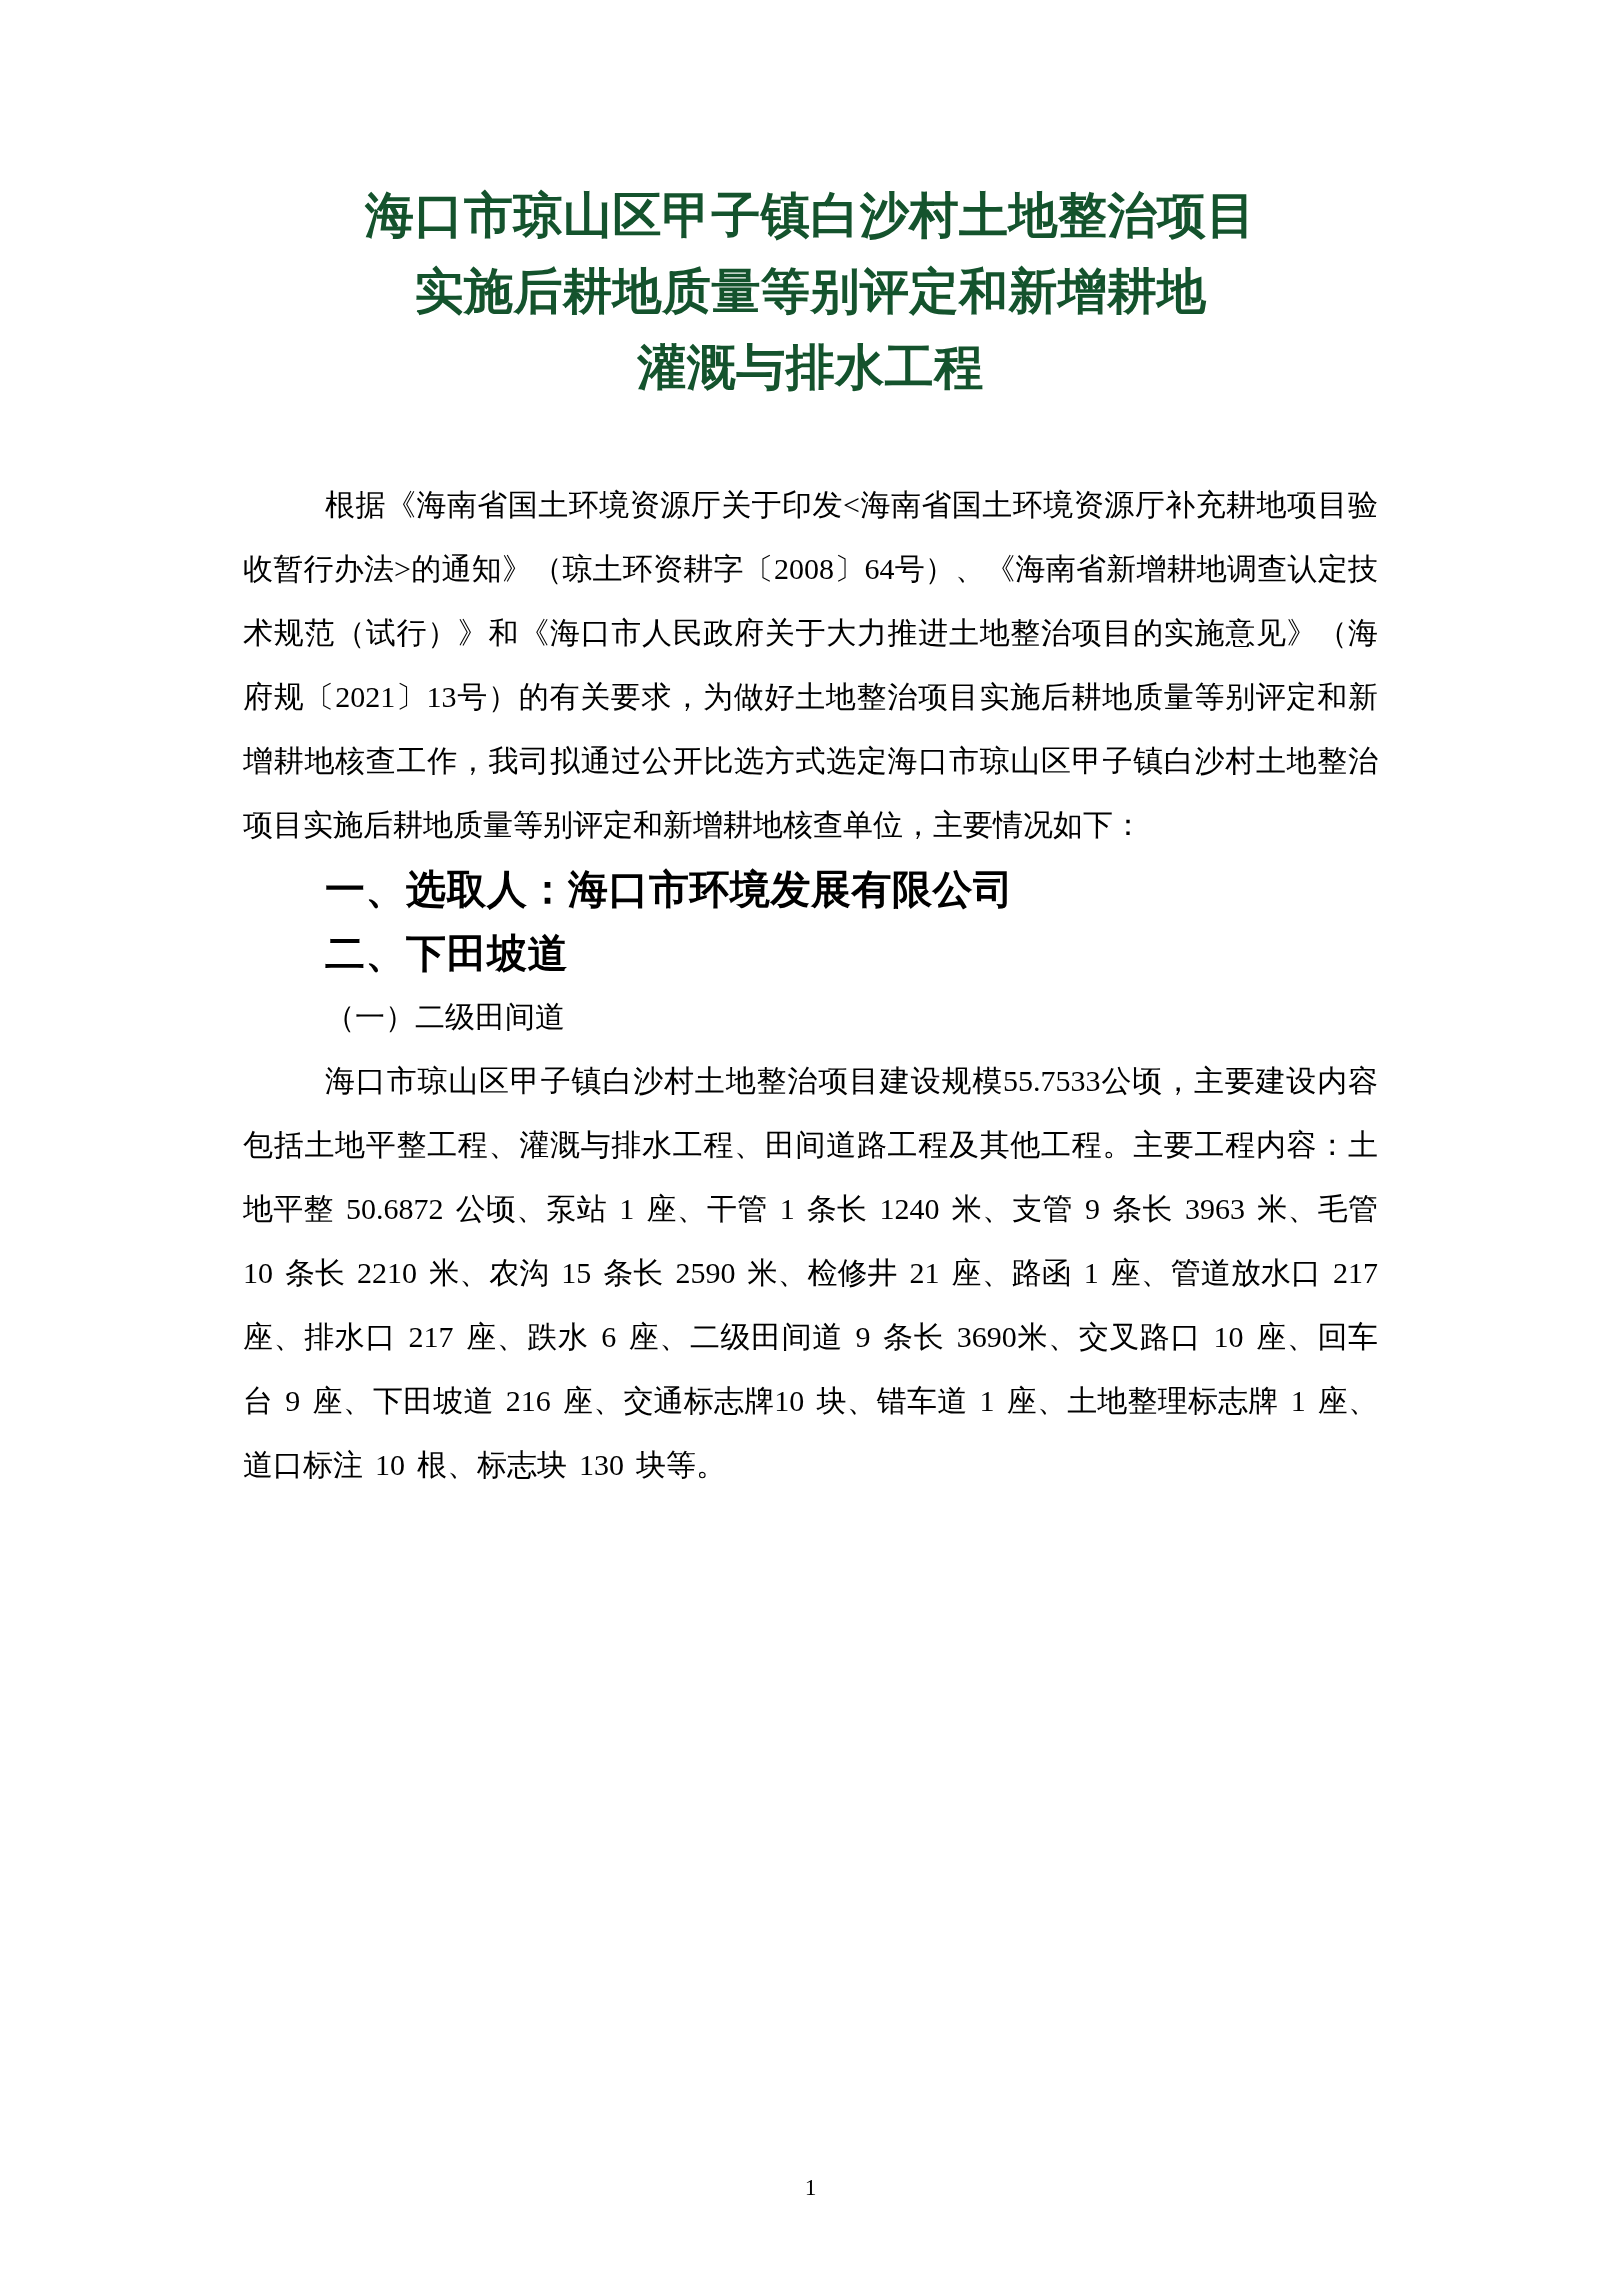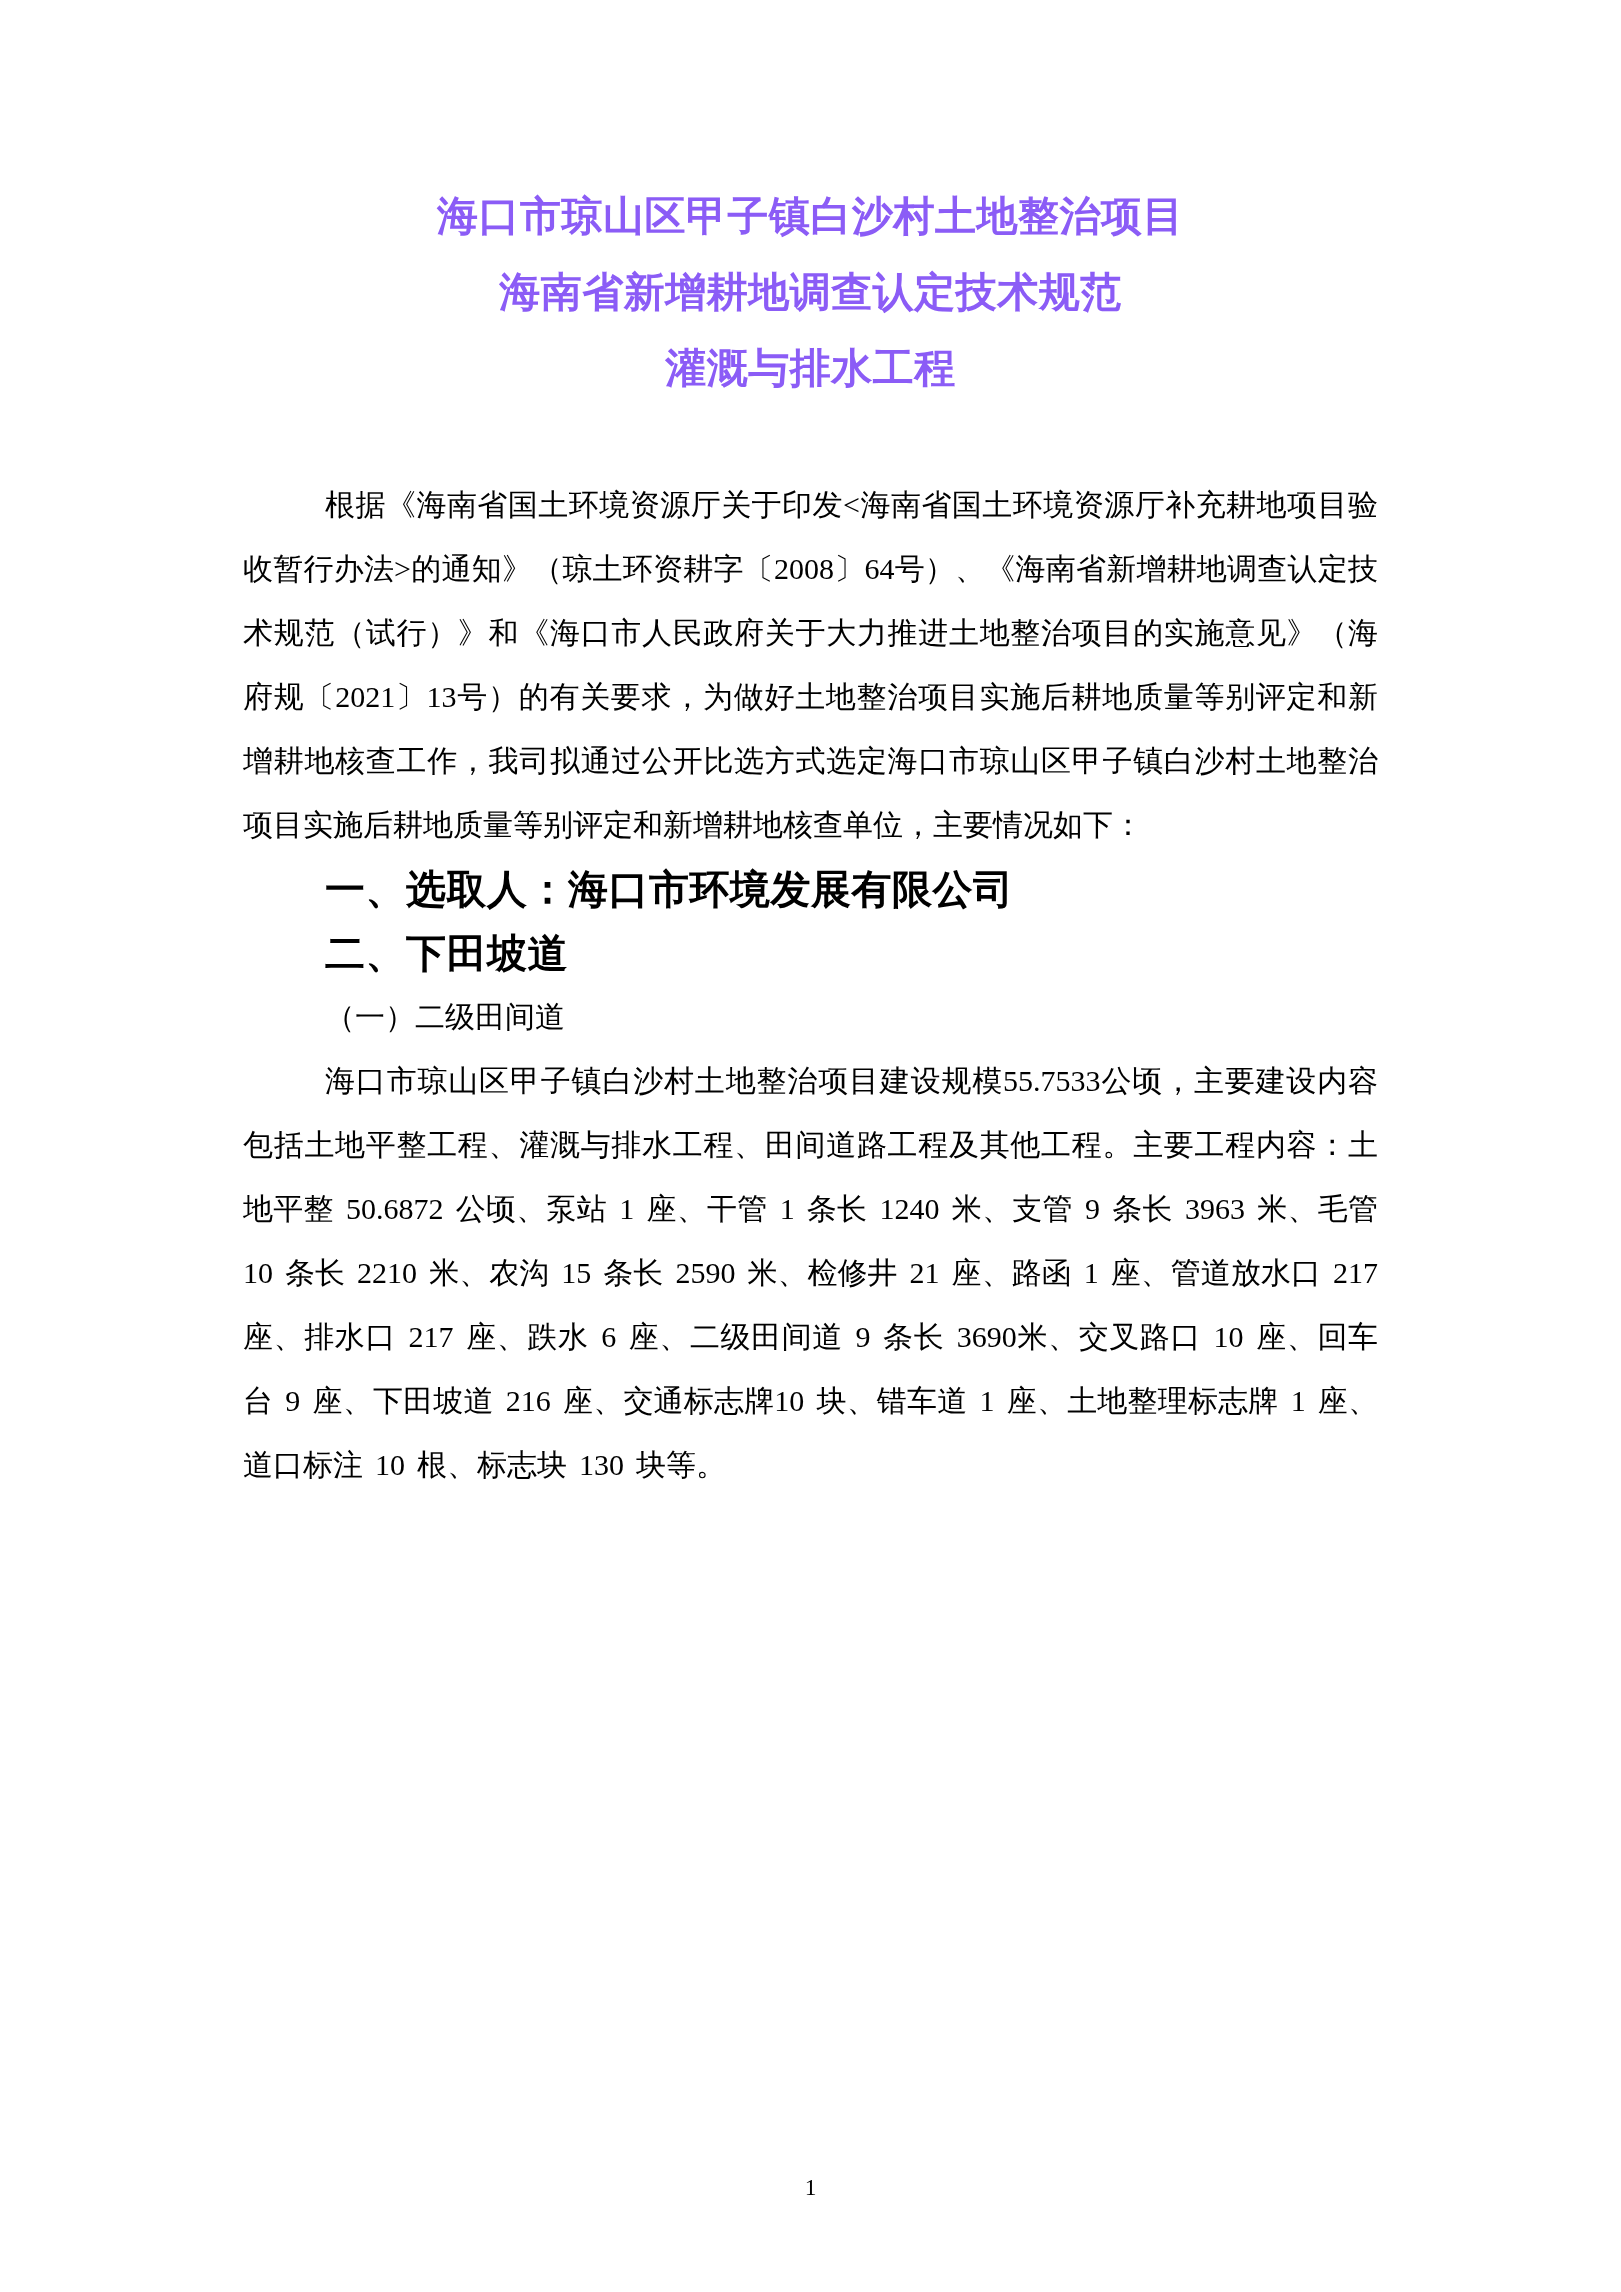"海口市琼山区甲子镇白沙村土地整治项目" .doc-title { color: #8b5cf6 -> #14532d; font-size: 41px -> 49px }
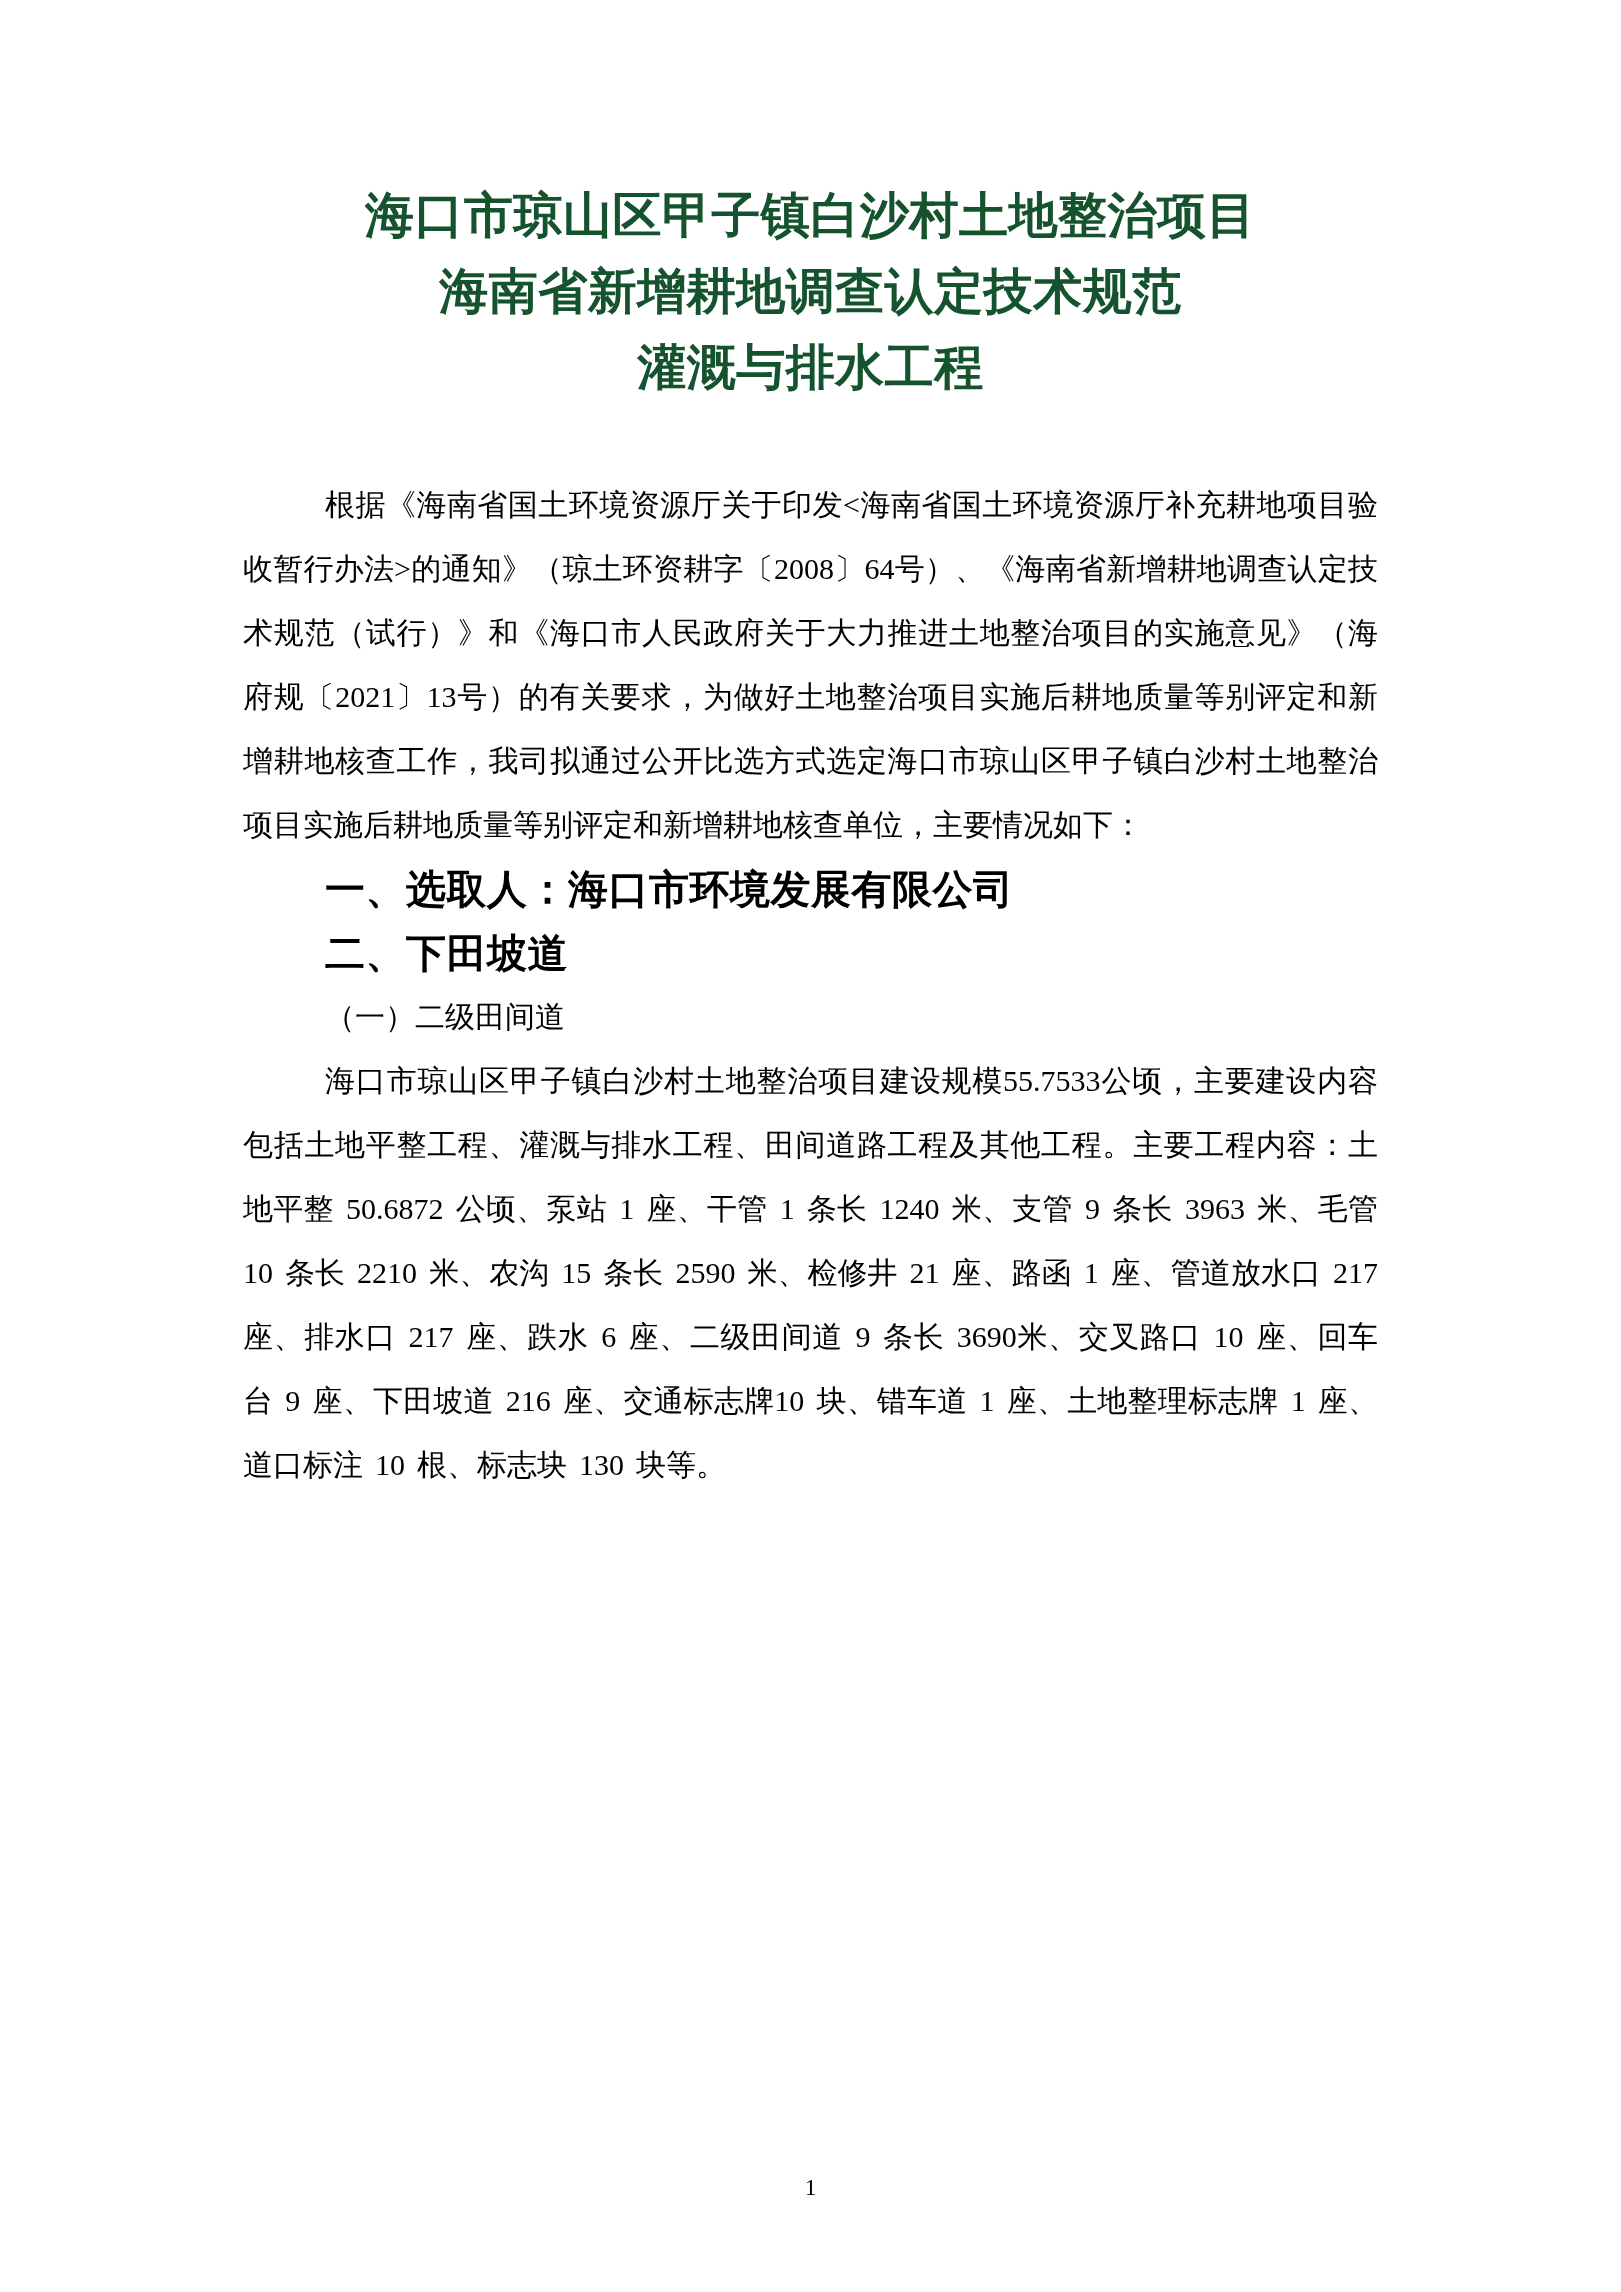"海南省新增耕地调查认定技术规范" span.tline { text: 海南省新增耕地调查认定技术规范 -> 实施后耕地质量等别评定和新增耕地 }
